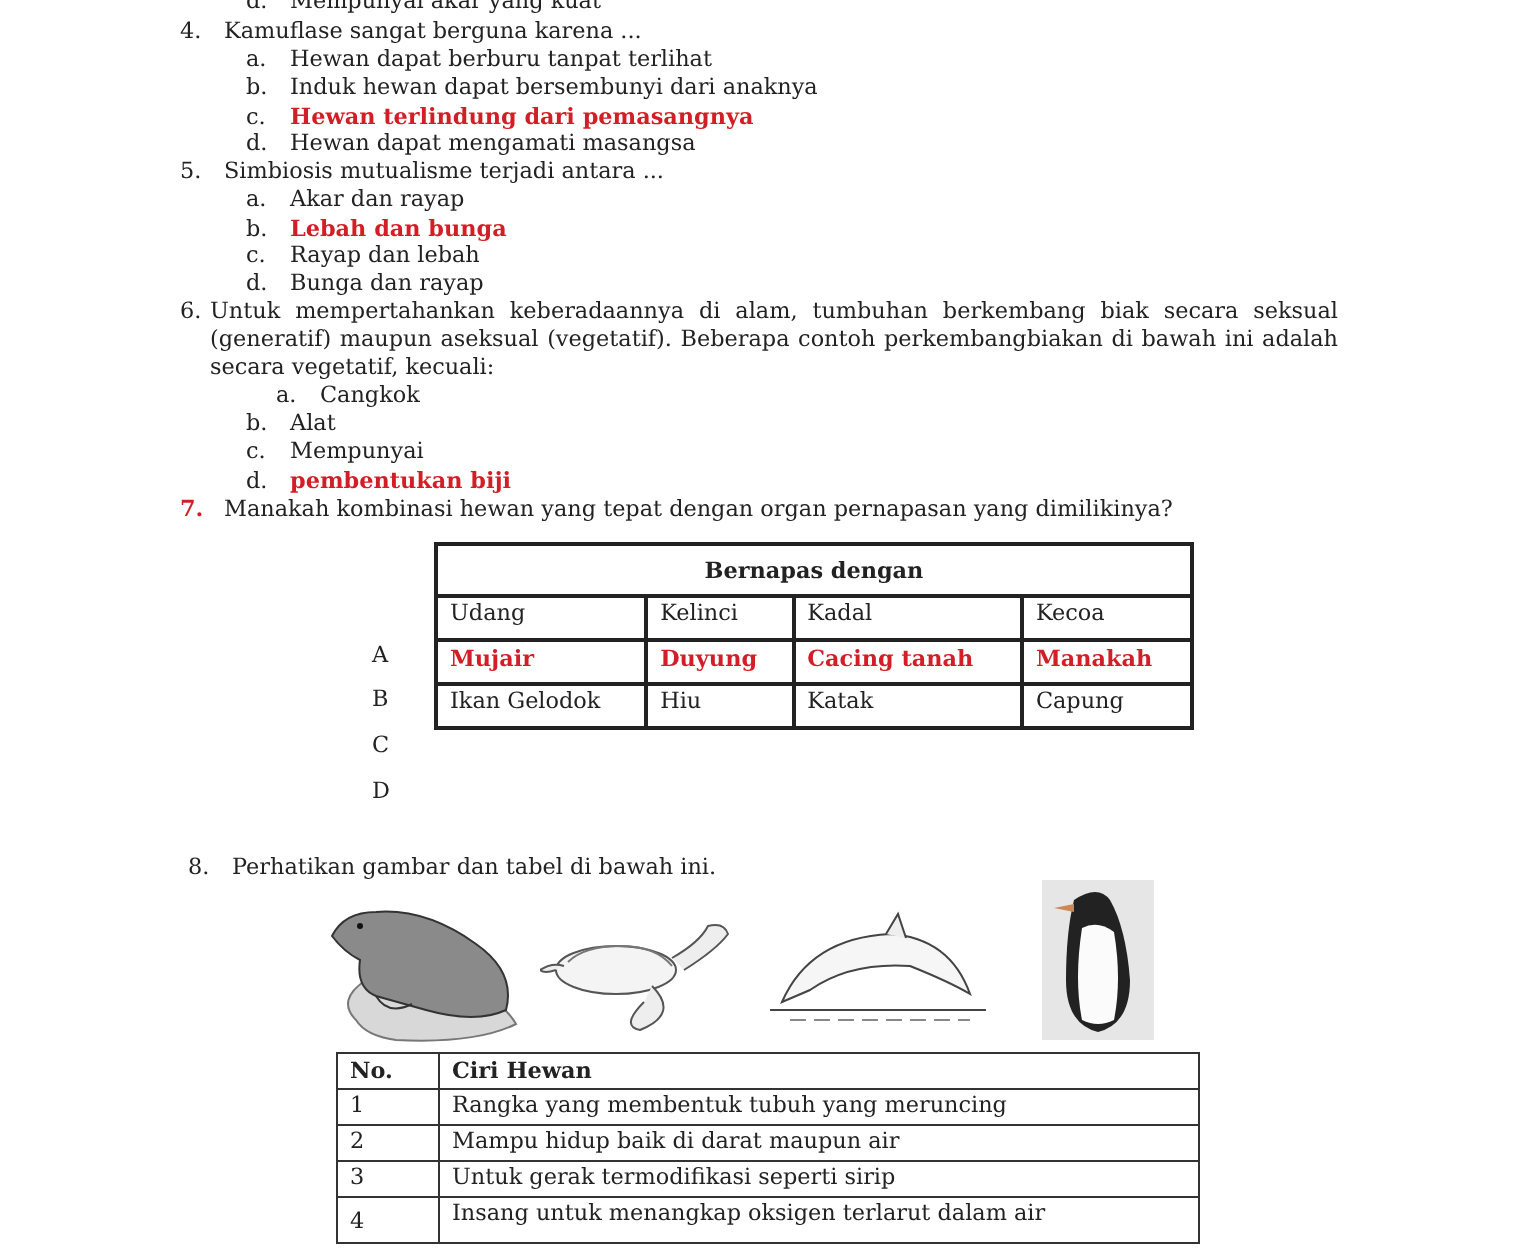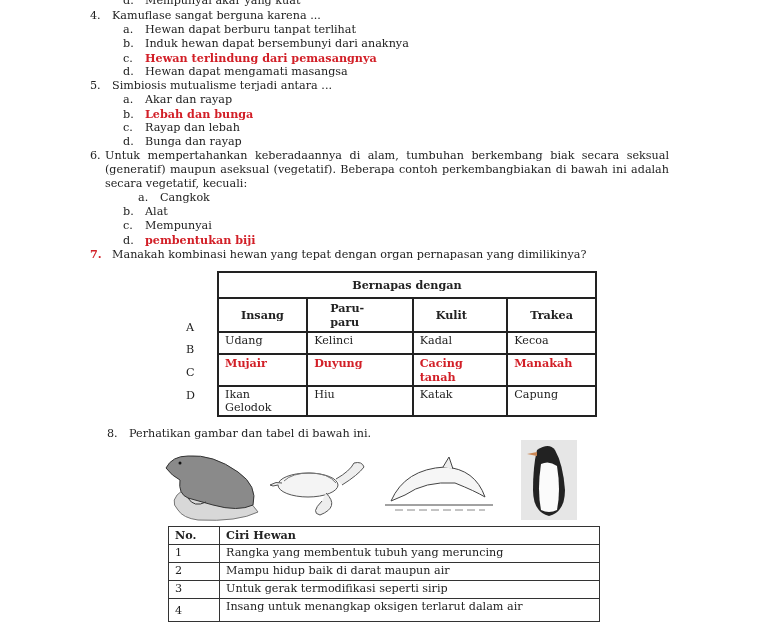"Bernapas dengan" .t1 th { padding: 2px 22px -> 2px 2px }
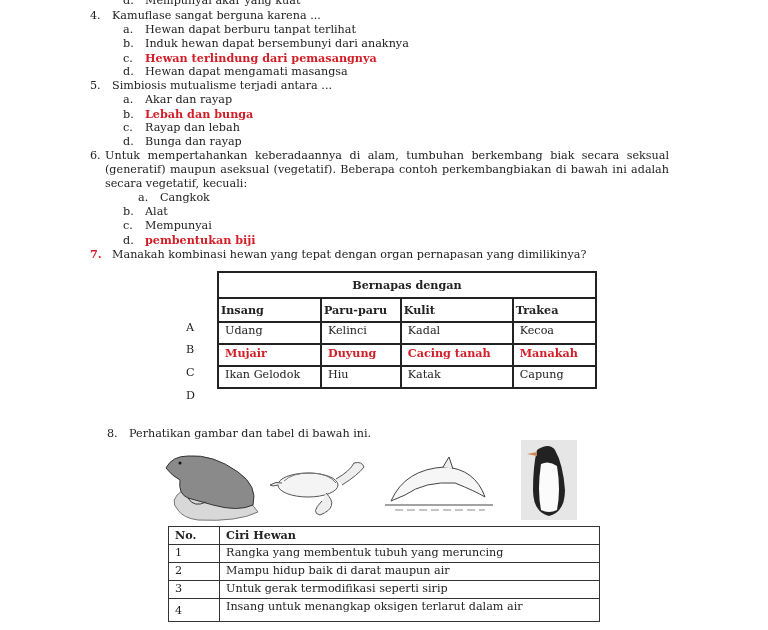"Insang" tr { html: <tr> <th>Insang</th> <th>Paru-paru</th> <th>Kulit</th> <th>Trakea</th> </tr> -> none }
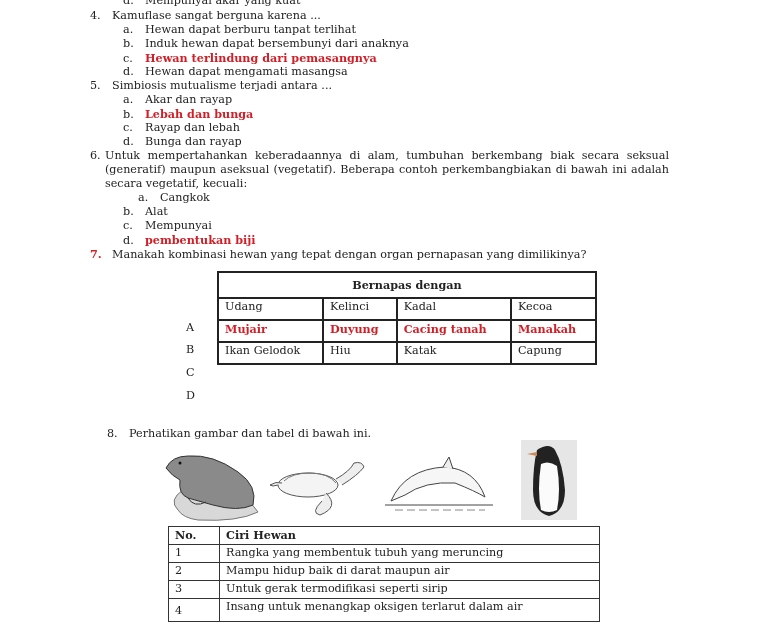"8. Perhatikan gambar dan tabel" div.line { margin-left: 13px -> none }
